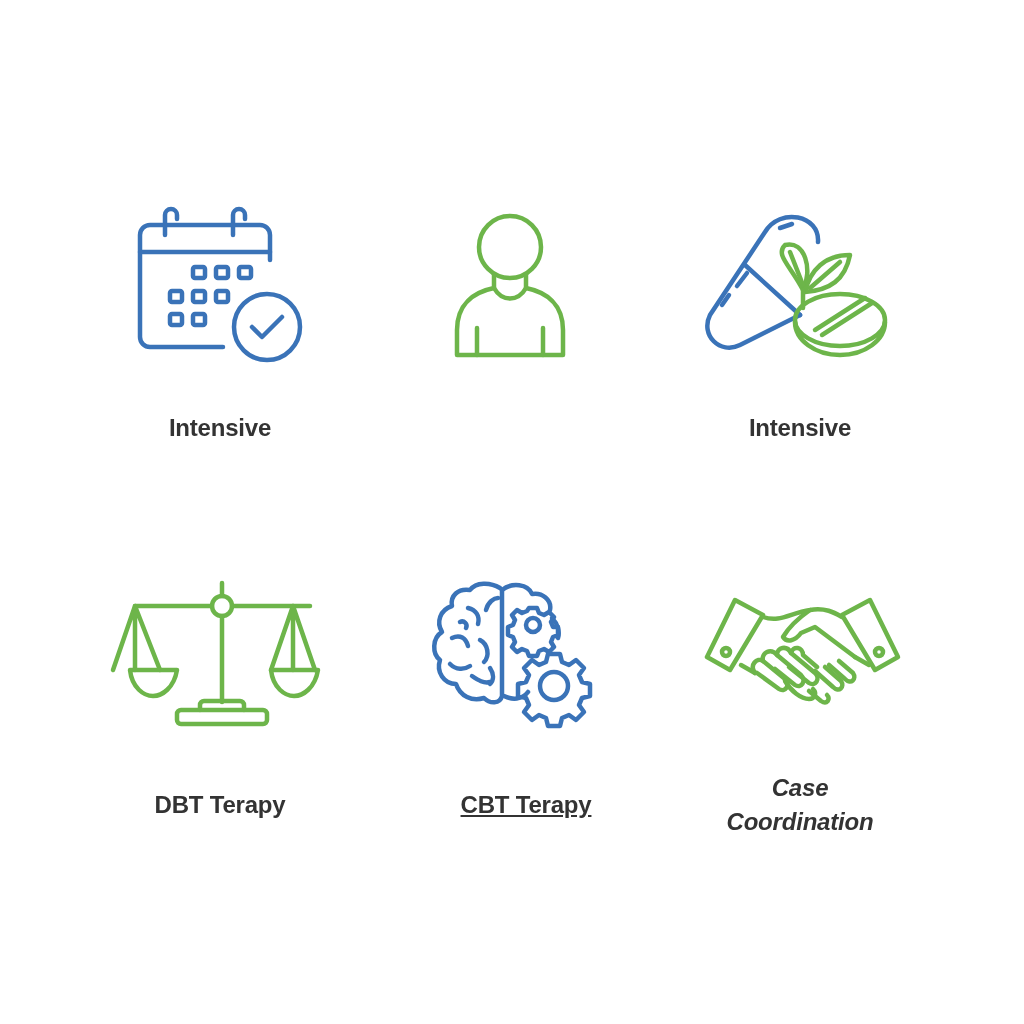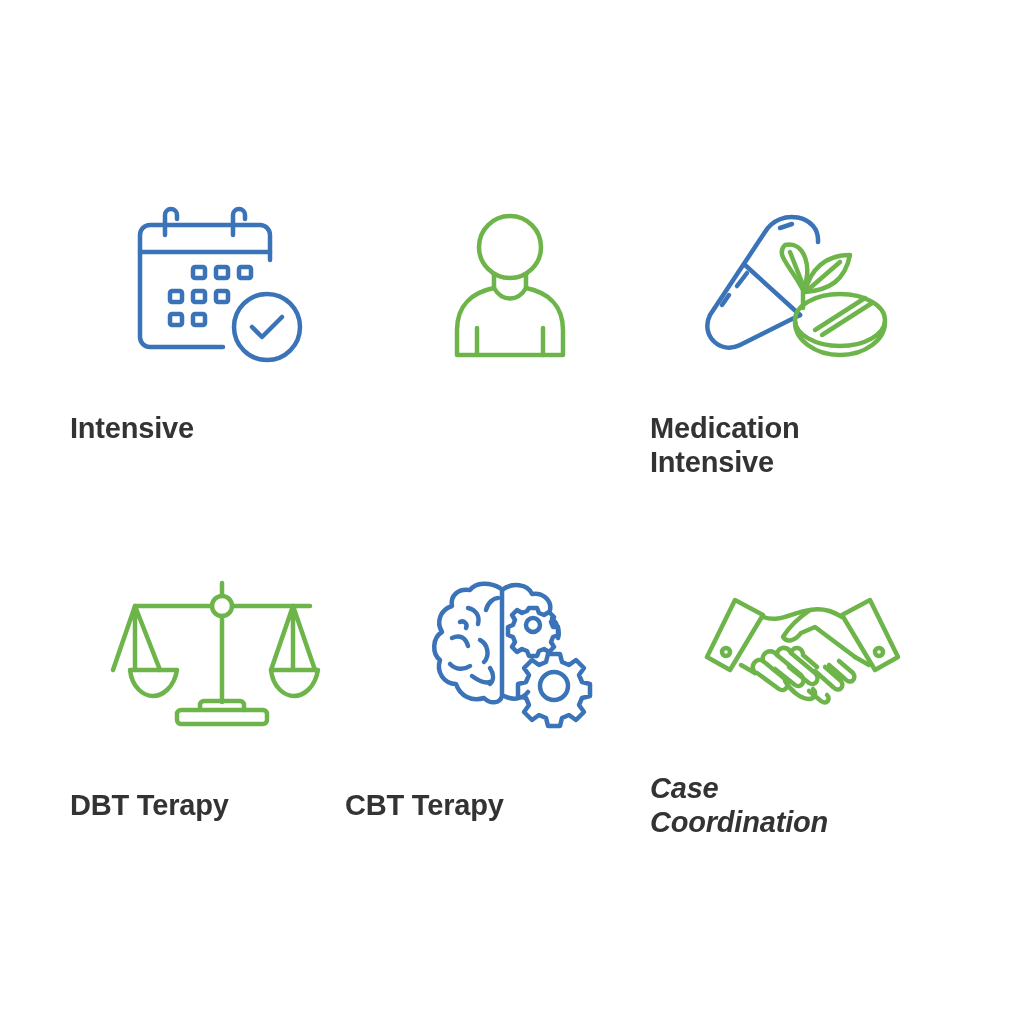"Intensive" .label { font-size: 29px -> 24px; text-align: none -> center }
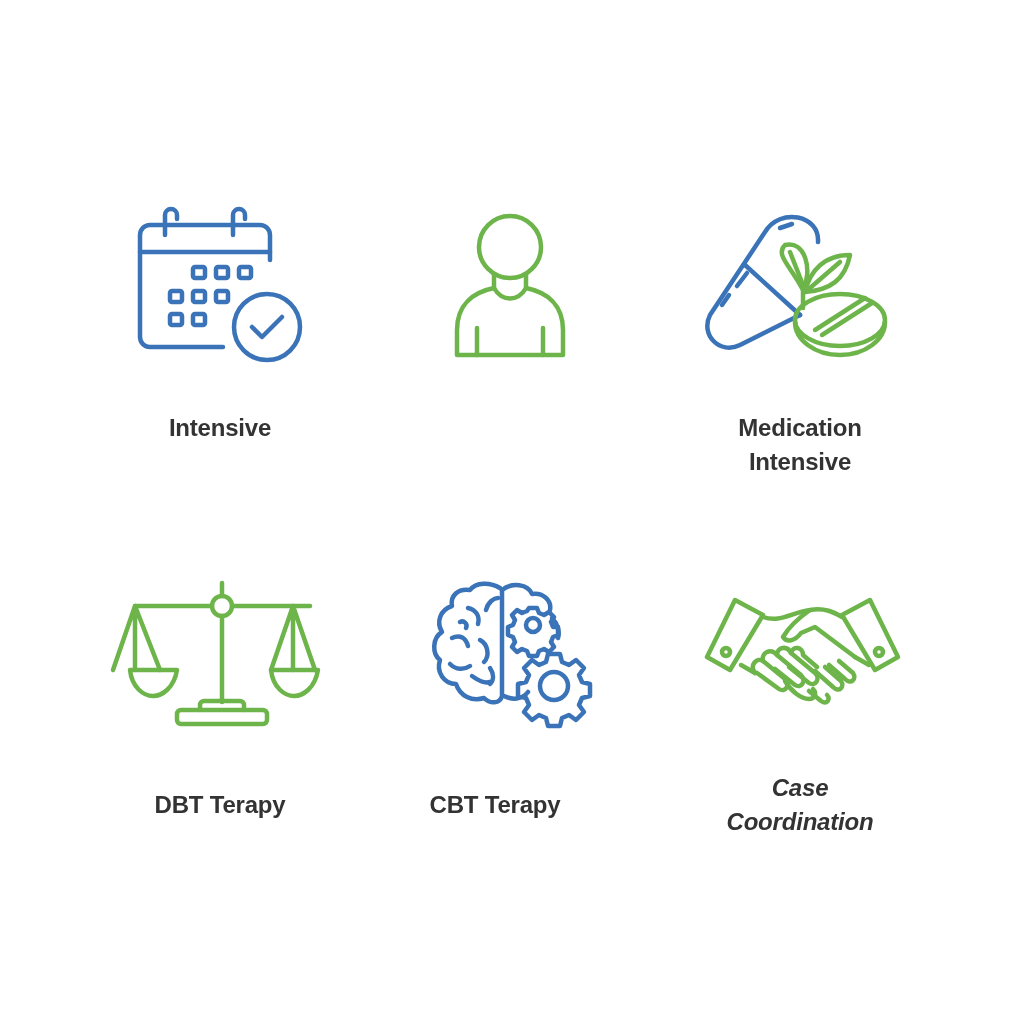"Medication" span { html: <span>Medication</span> -> none }
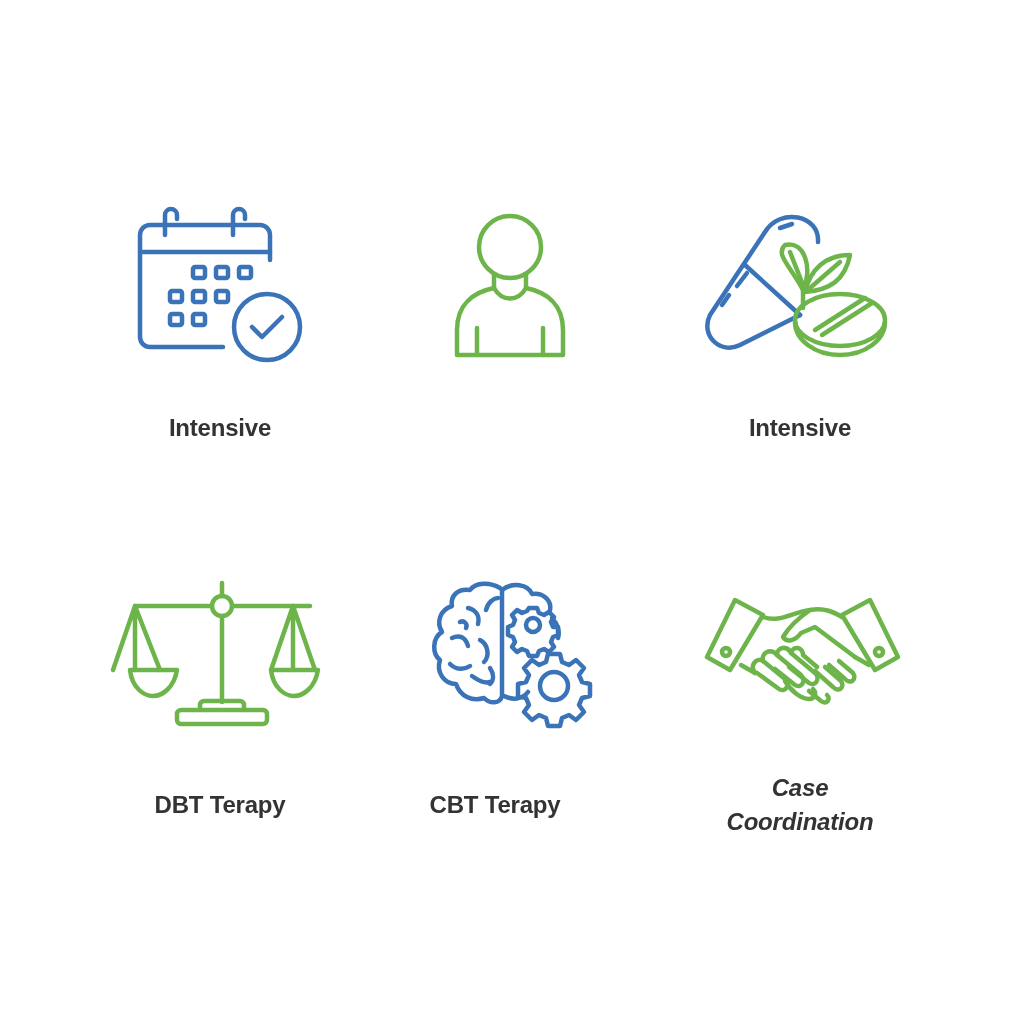"CBT Terapy" div.label { left: 345px -> 376px; text-decoration: none -> underline }
